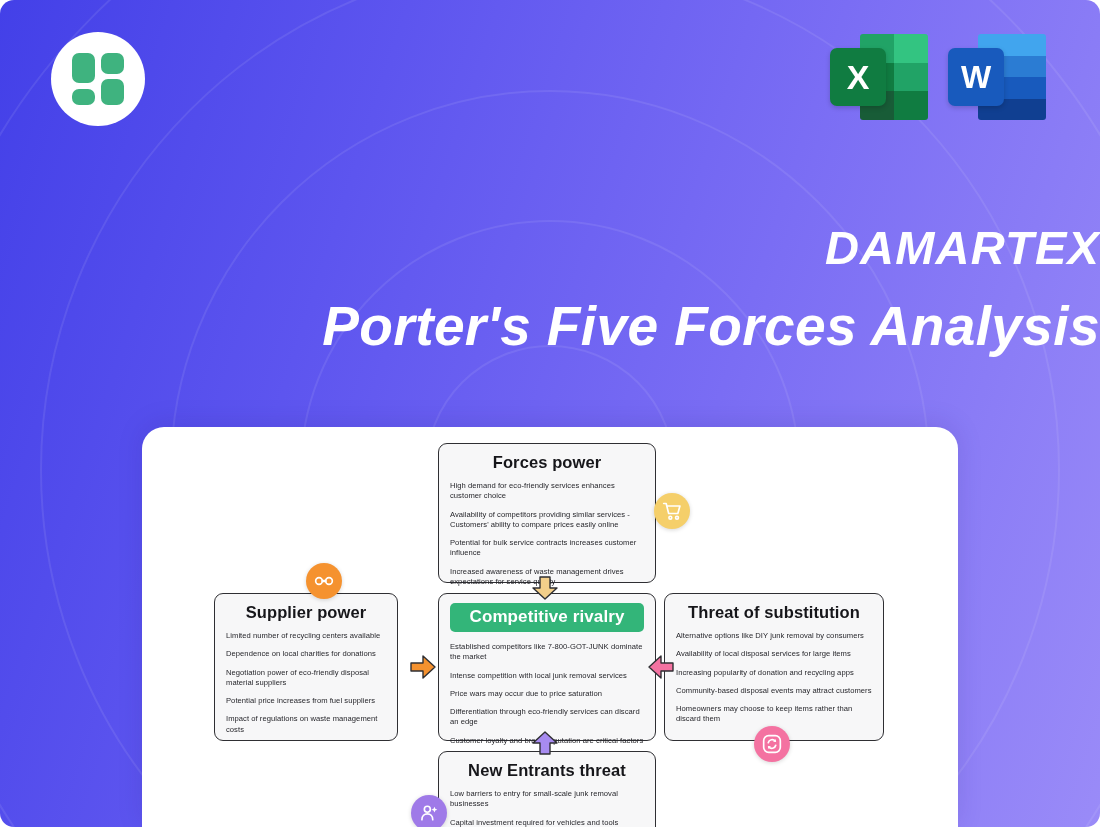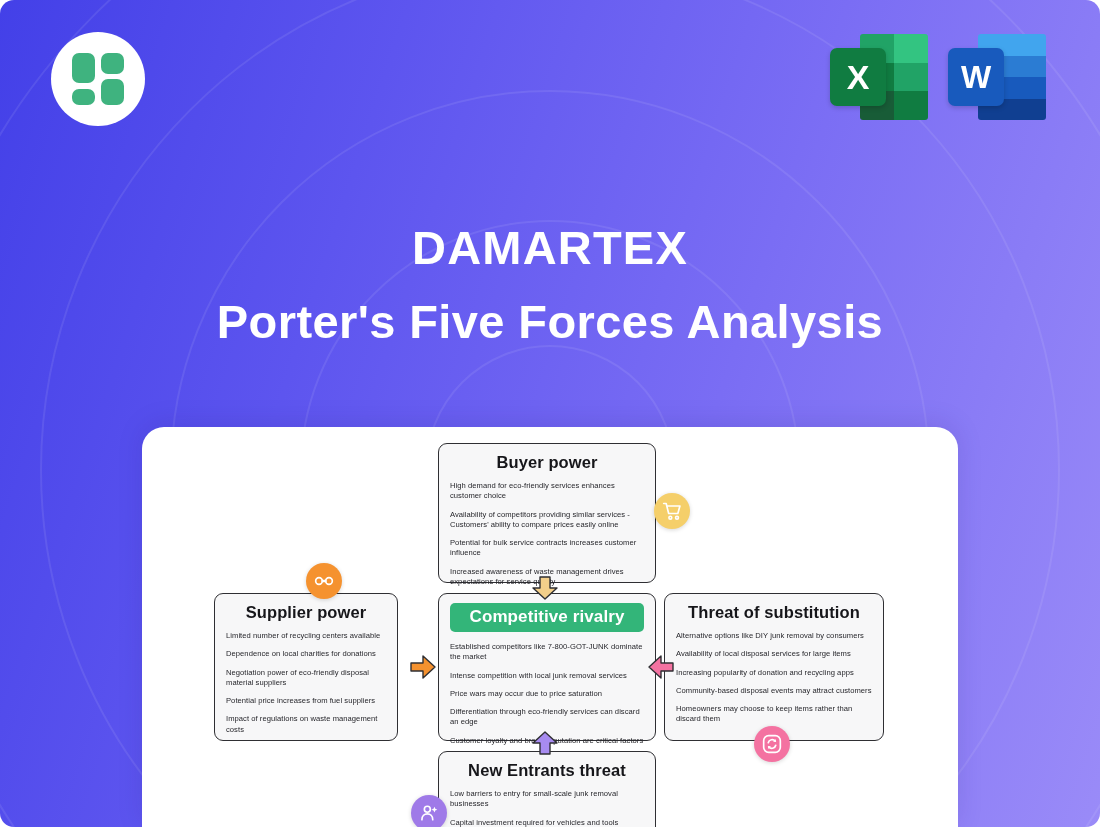"DAMARTEX" .title-wrap { font-style: none -> italic; text-align: center -> right }
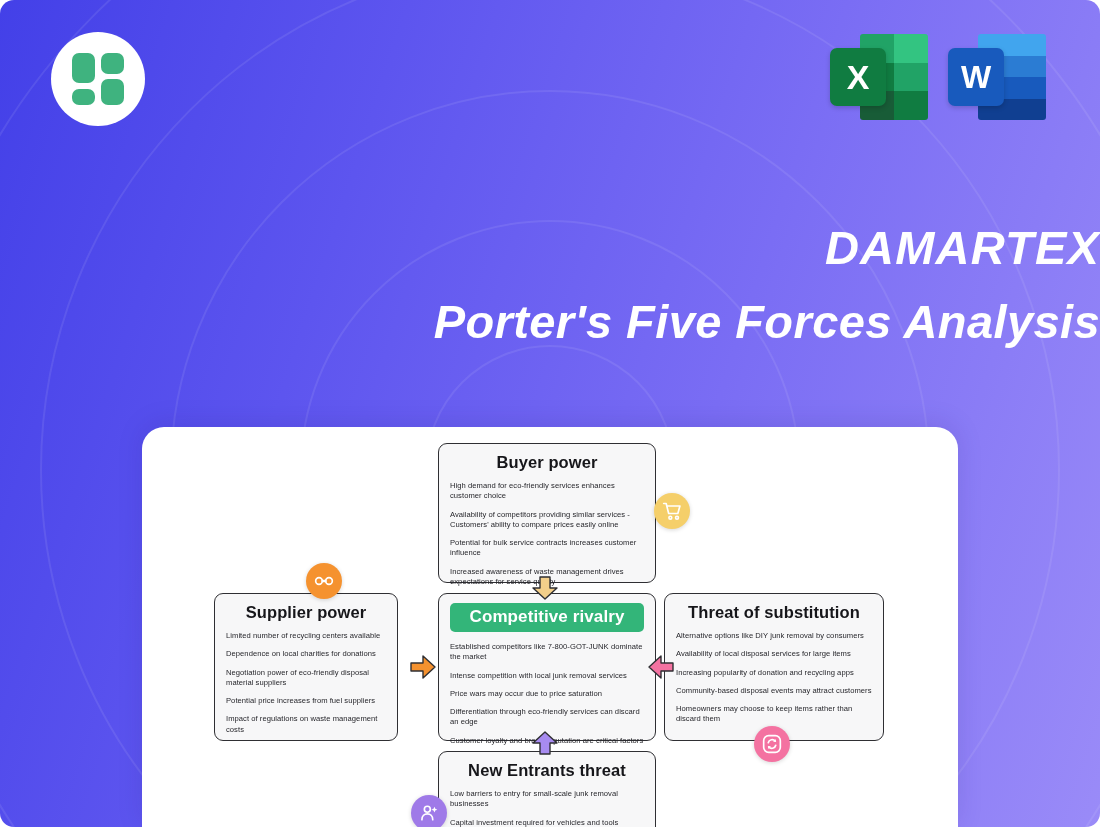"Porter's Five Forces Analysis" .doc-title { font-size: 47px -> 55px }
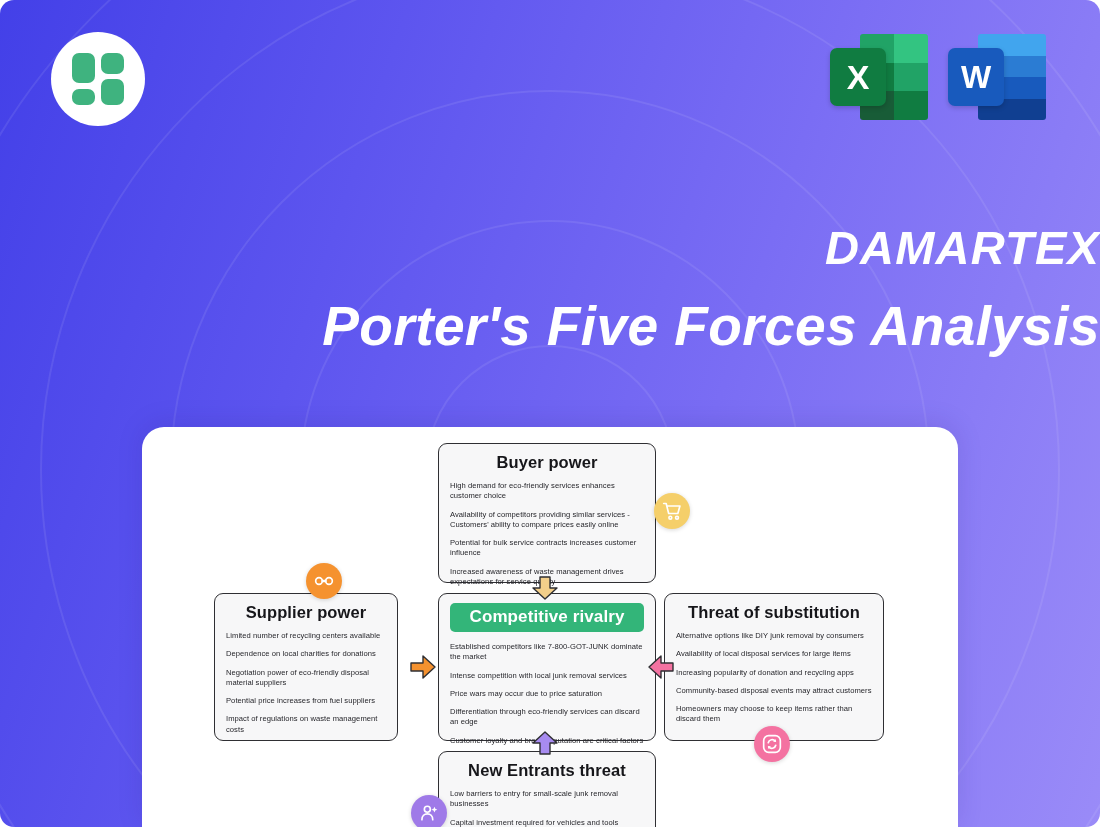"Buyer power" div.fb-title { text: Buyer -> Forces }
